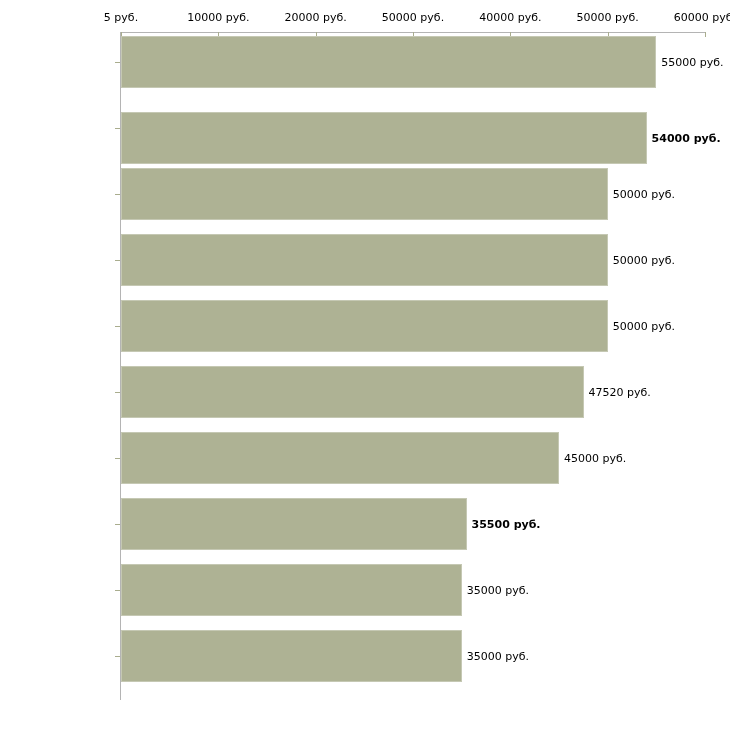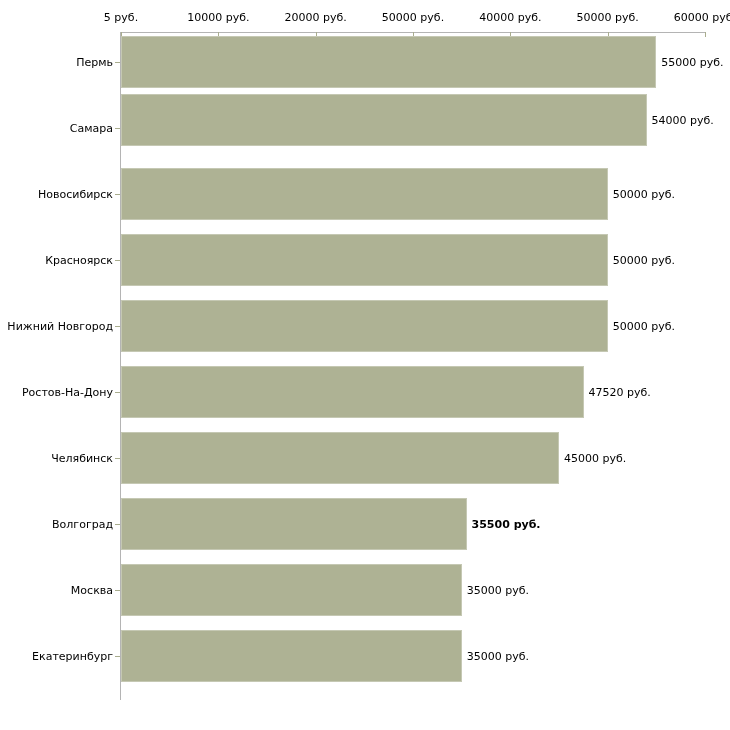"Пермь" div.ylabel-wrap { html: <div> <div>Пермь</div> <div>Самара</div> <div>Новосибирск</div> <div>Красноярск</div> <div>Нижний Новгород</div> <div>Ростов-На-Дону</div> <div>Челябинск</div> <div>Волгоград</div> <div>Москва</div> <div>Екатеринбург</div> </div> -> none }
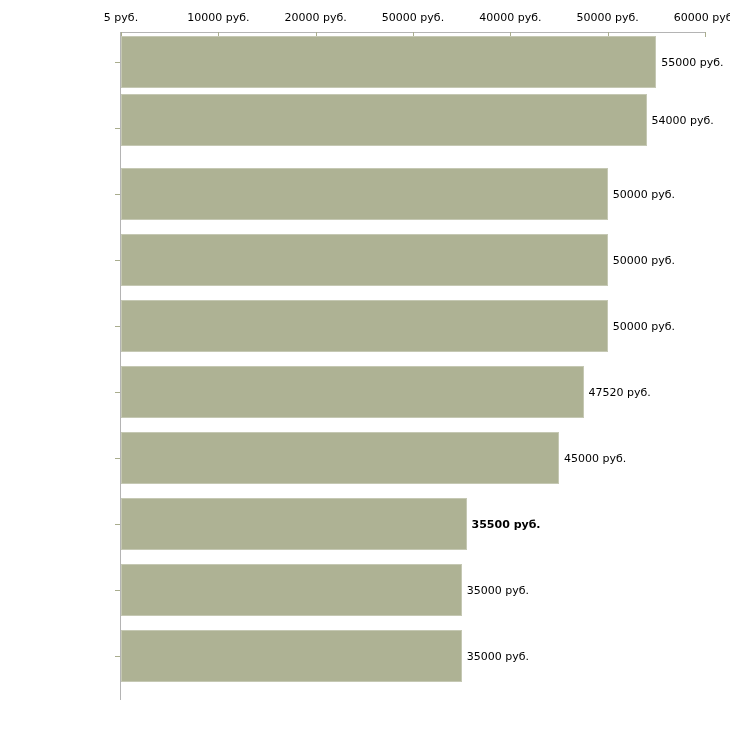"54000 руб." div.bar-row { font-weight: none -> bold; top: 94px -> 112px }
